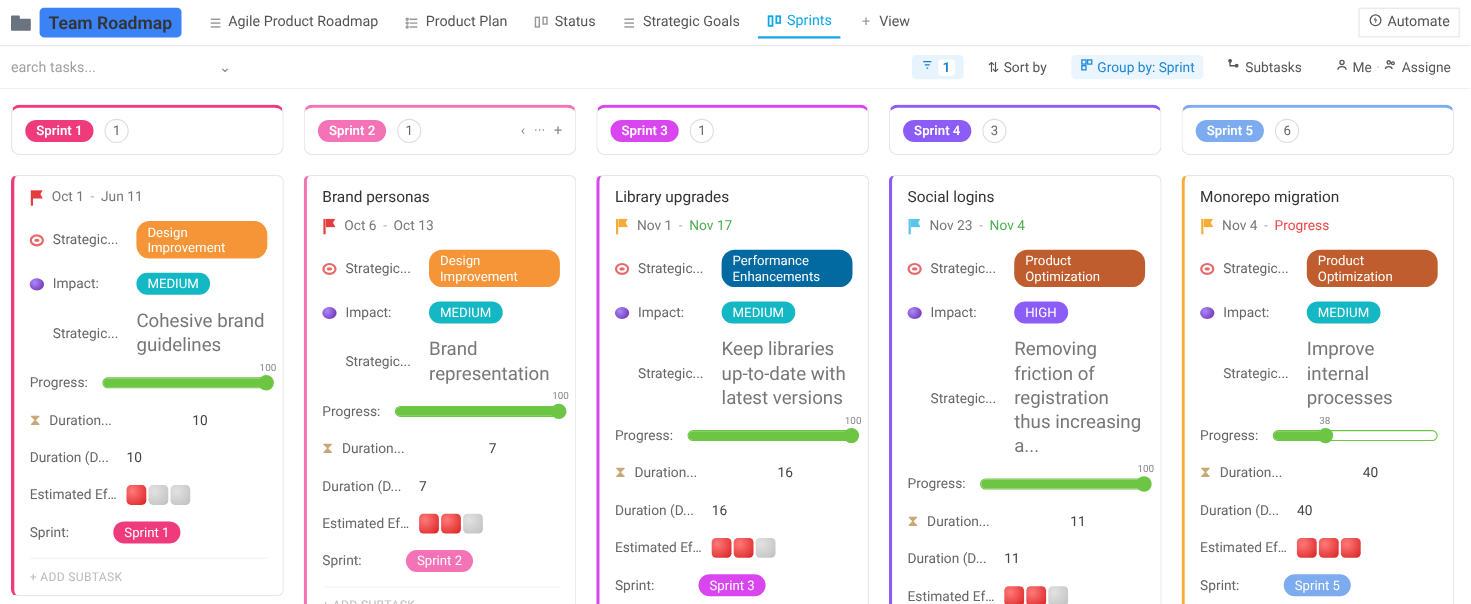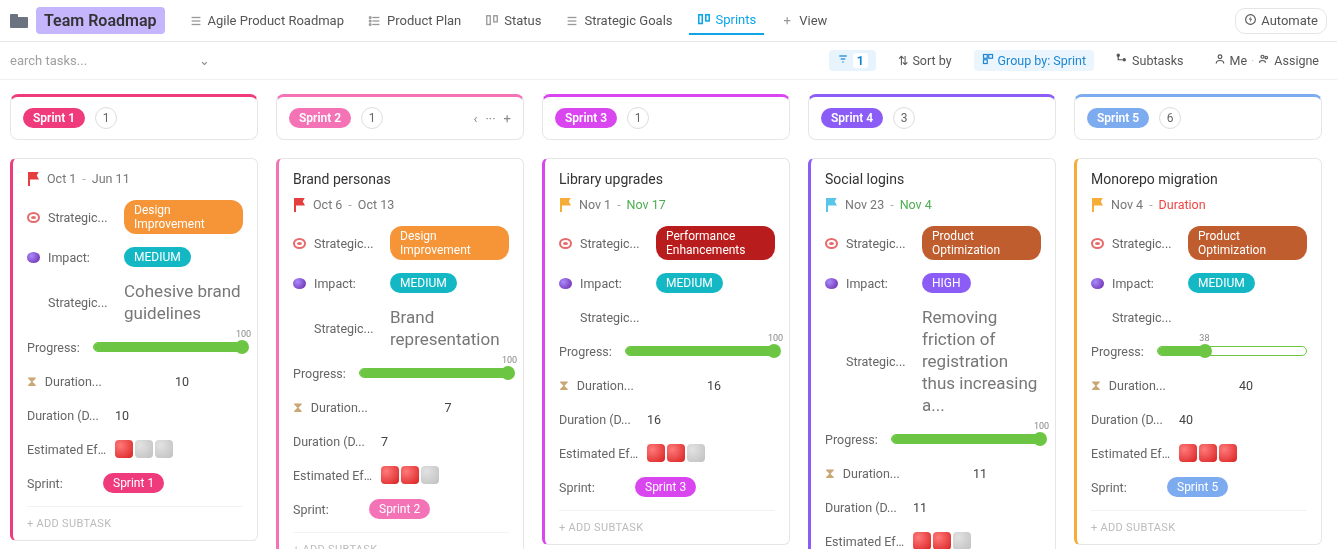"Team Roadmap" .title { background: #c4b5fd -> #3b82f6 }
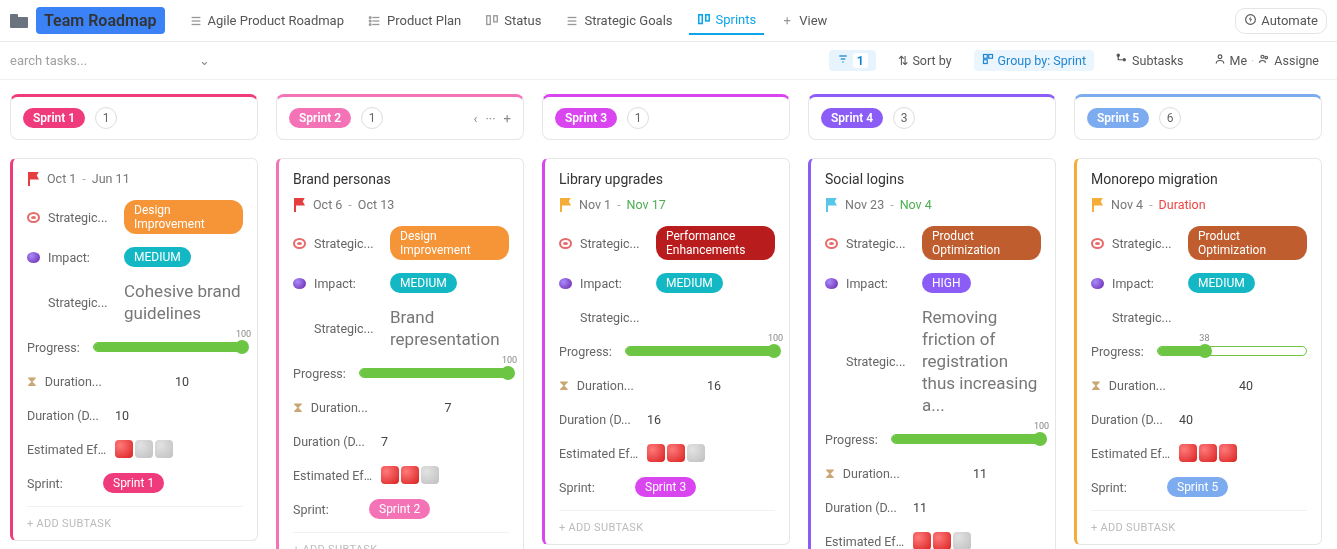"Automate" .automate { border-radius: 10px -> 0 }
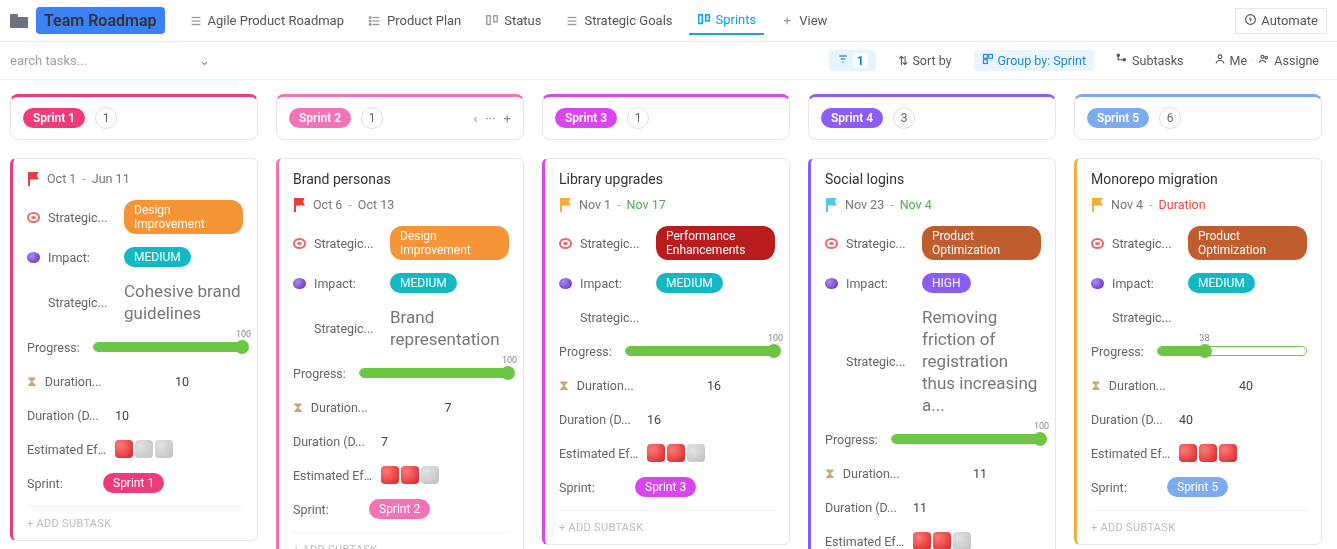"Duration" span.red-date { text: Duration -> Progress }
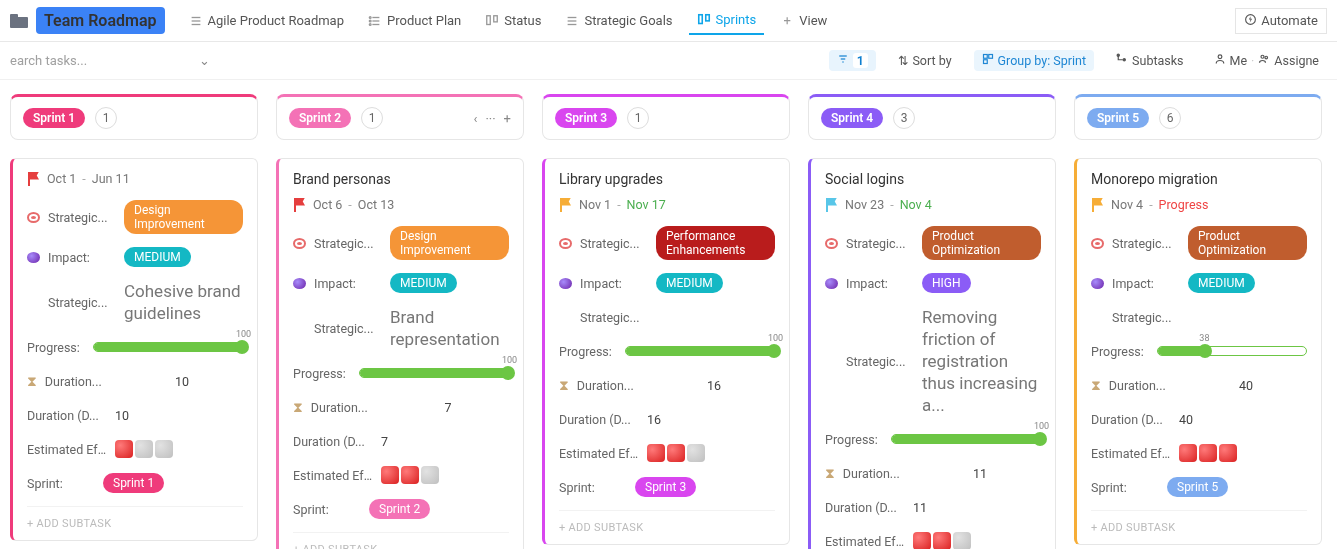"Performance Enhancements" .tag.dorange { background: #b91c1c -> #0369a1 }
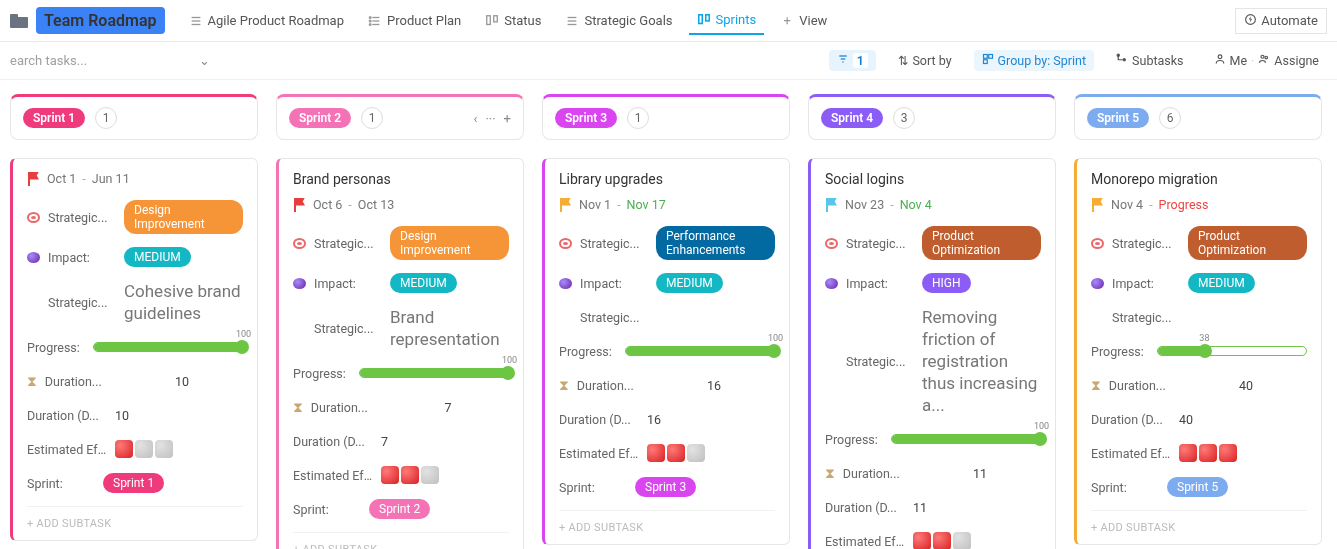"Keep libraries up-to-date with latest" span.note { html: none -> <span>Keep libraries up-to-date with latest versions</span> }
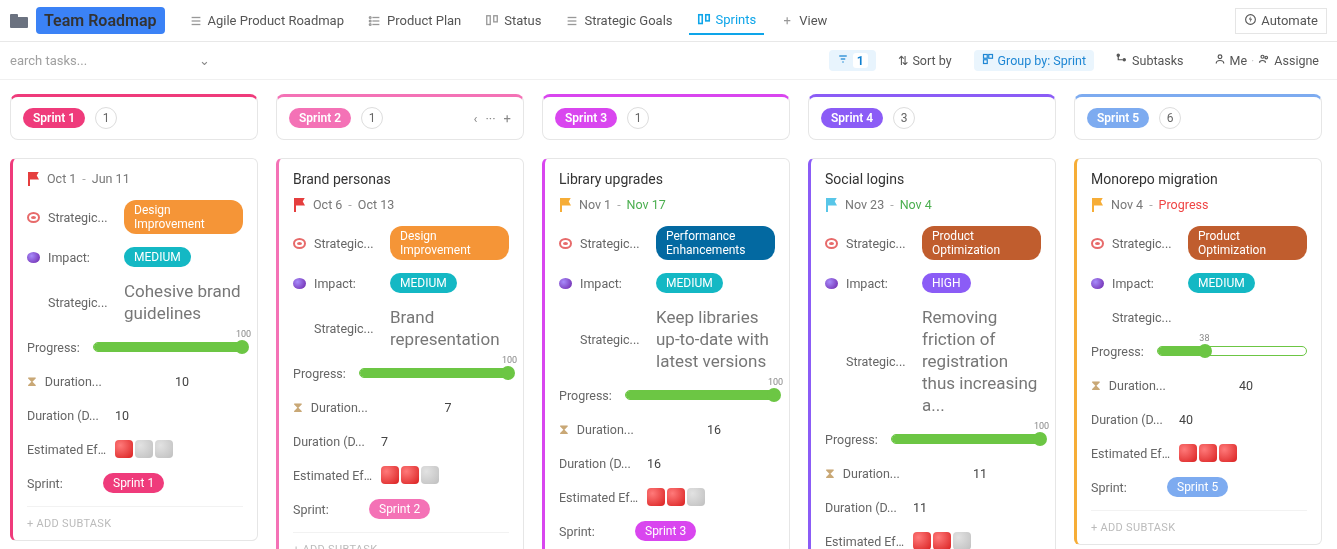"Improve internal processes" span.note { html: none -> <span>Improve internal processes</span> }
